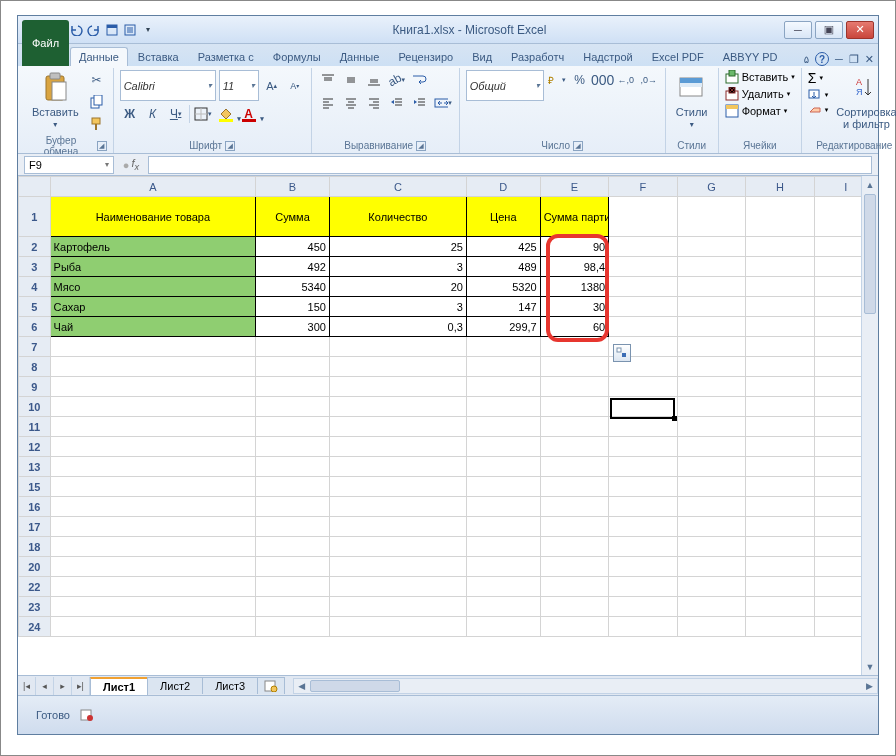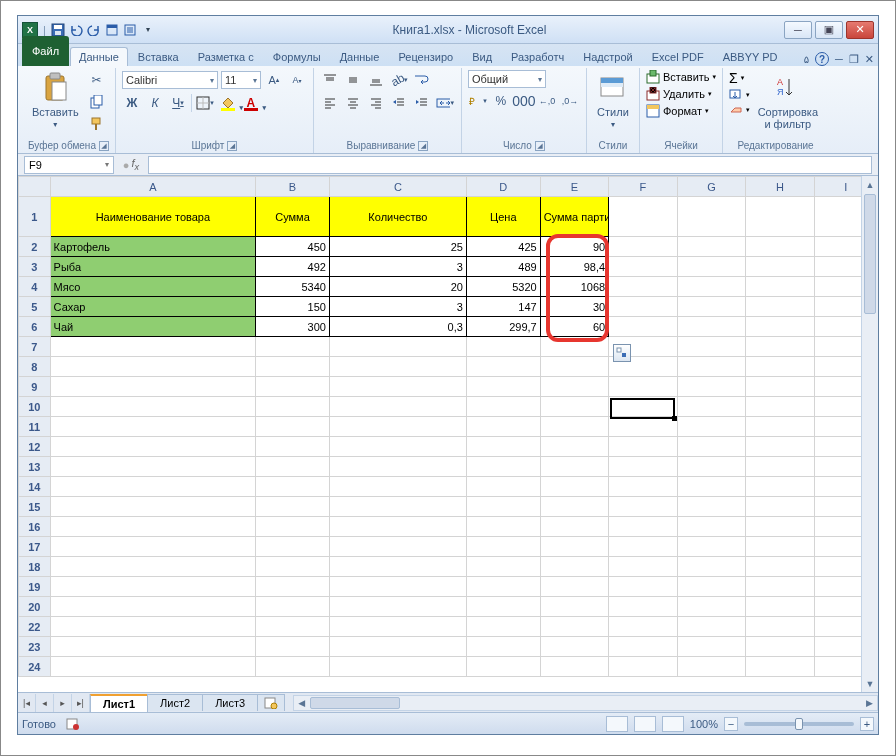"Файл" .filetab { padding: 9px 10px -> 17px 10px }
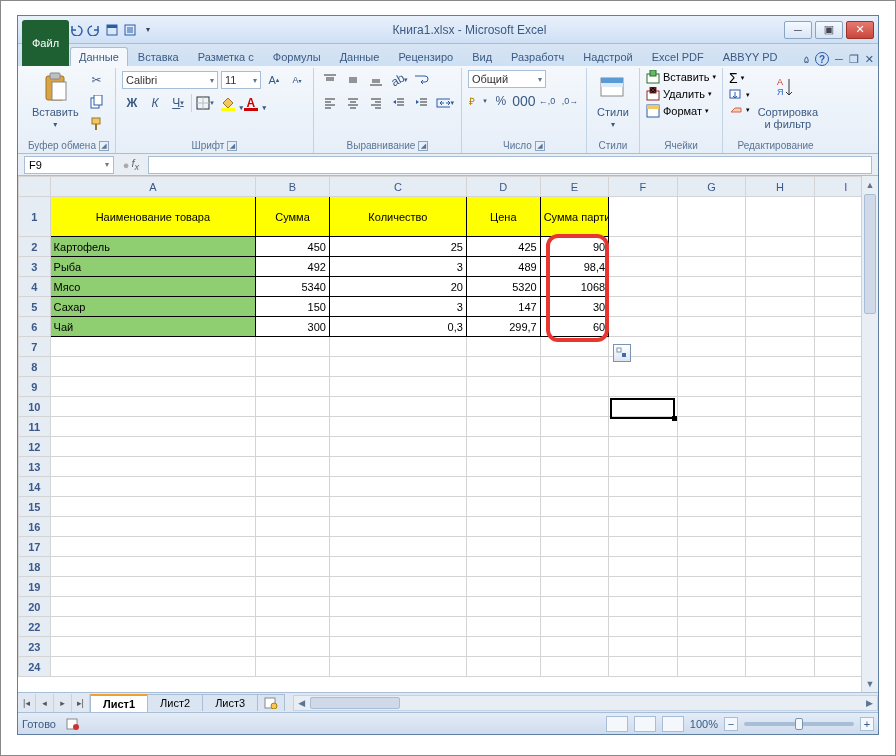"Calibri" .combo { font-style: none -> italic; height: 18px -> 31px }
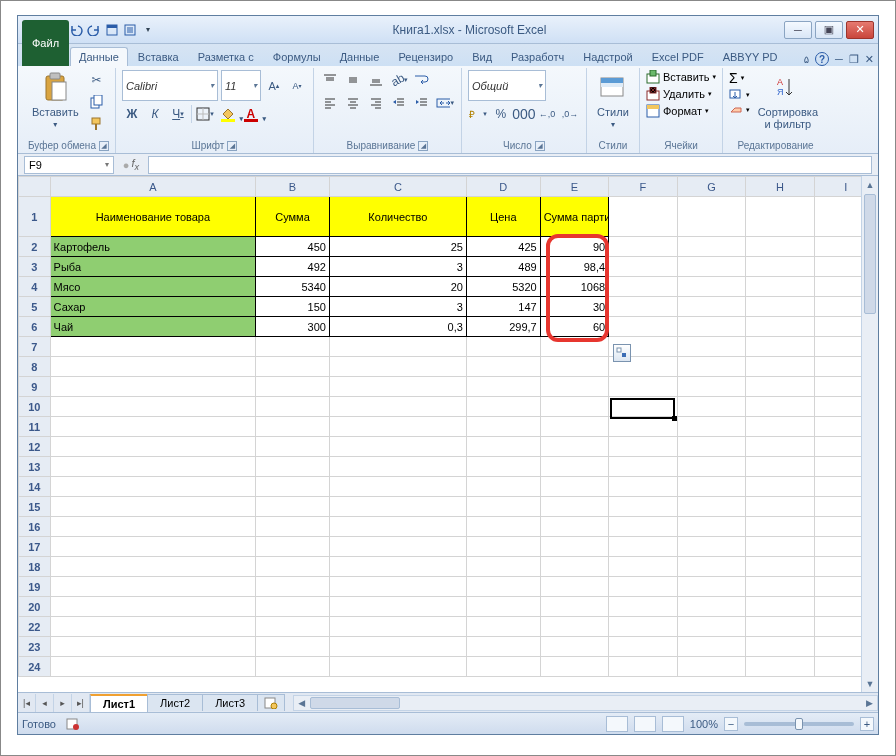"Общий" div.gbody { flex-direction: column -> row }
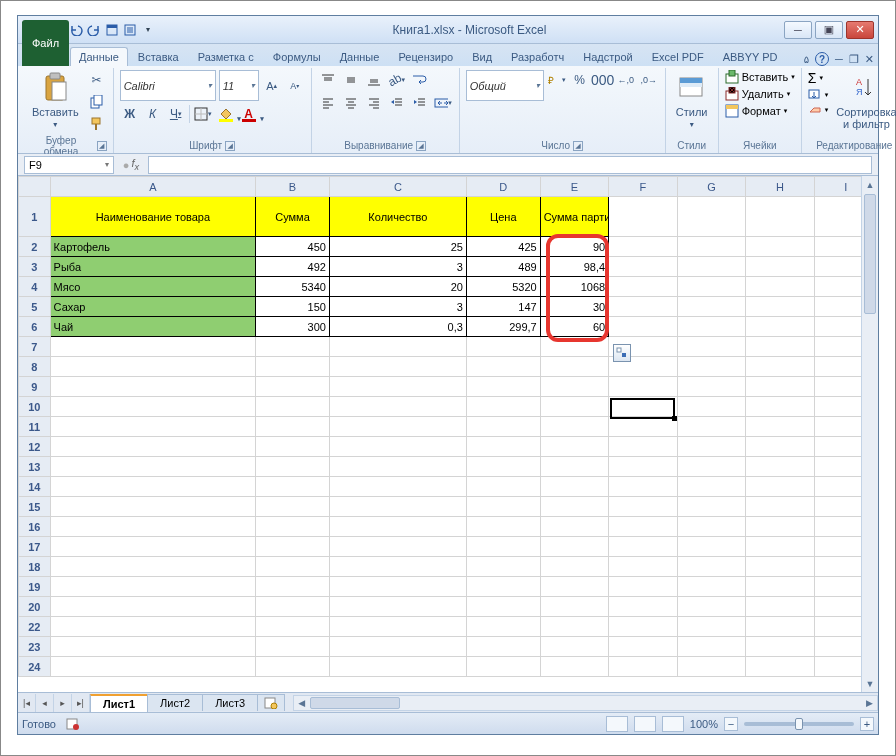"1068" td.datacell { text: 1068 -> 1380 }
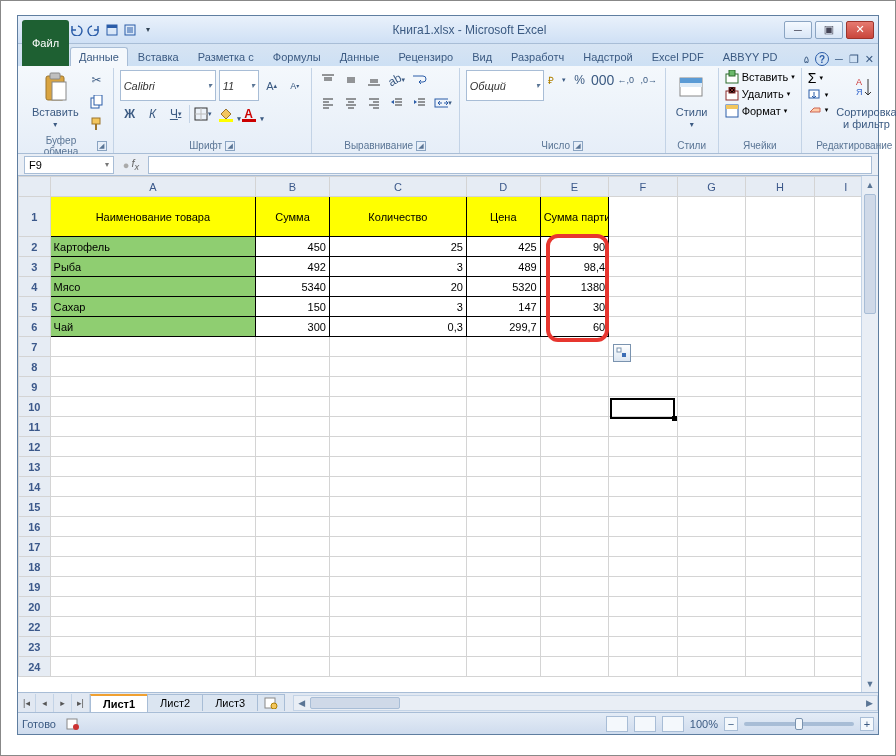"14" tr { html: <tr> <th>14</th> <td></td> <td></td> <td></td> <td></td> <td></td> <td></td> <td></td> <td></td> <td></td> </tr> -> none }
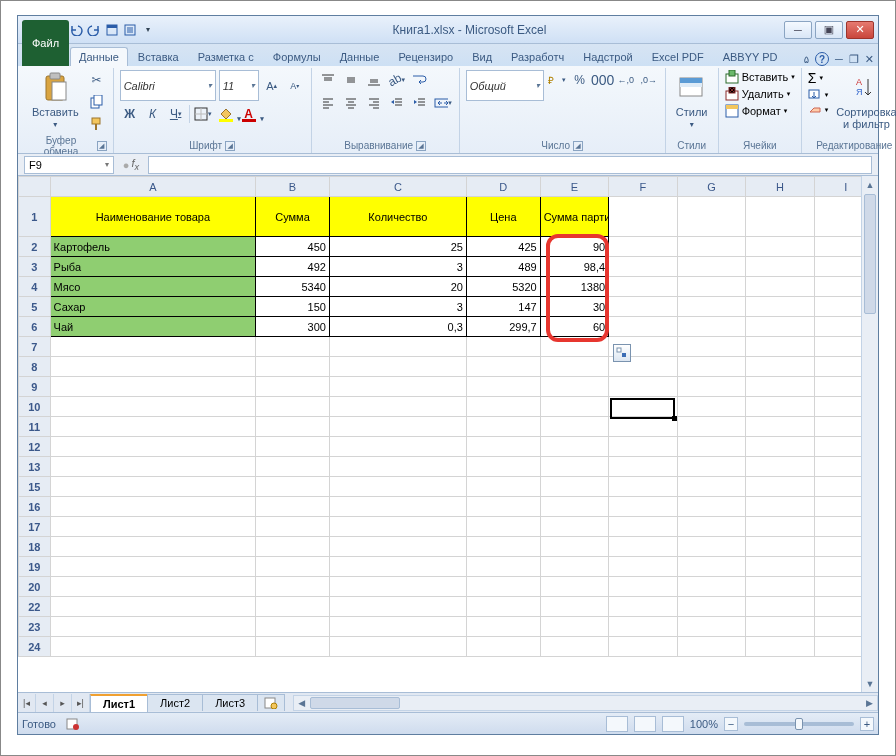"19" tr { html: <tr> <th>19</th> <td></td> <td></td> <td></td> <td></td> <td></td> <td></td> <td></td> <td></td> <td></td> </tr> -> none }
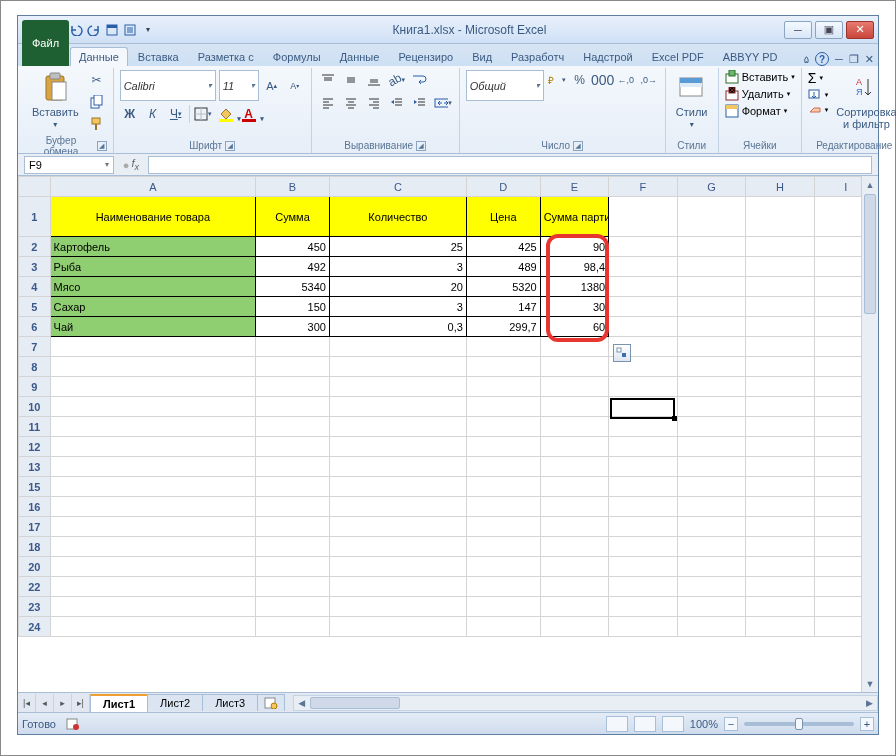"Готово" .status { height: 22px -> 39px; padding: 0 4px -> 0 18px }
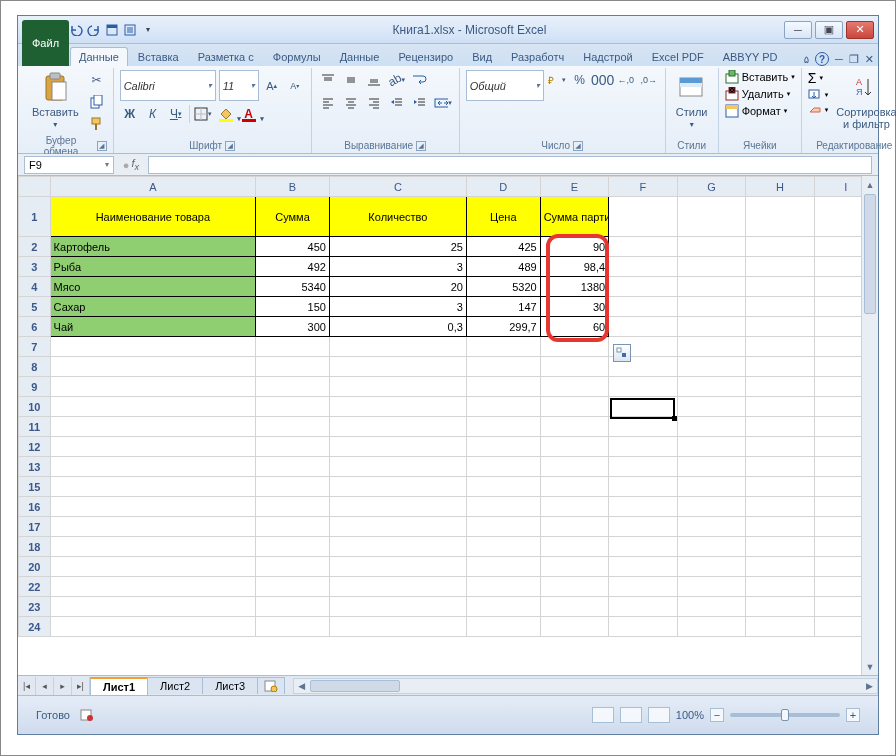"100%" div.right { html: <div> <div></div> <div></div> <div></div> <span>100%</span> <div>−</div> <div> <div></div> <div></div> </div> <div>+</div> </div> -> none }
